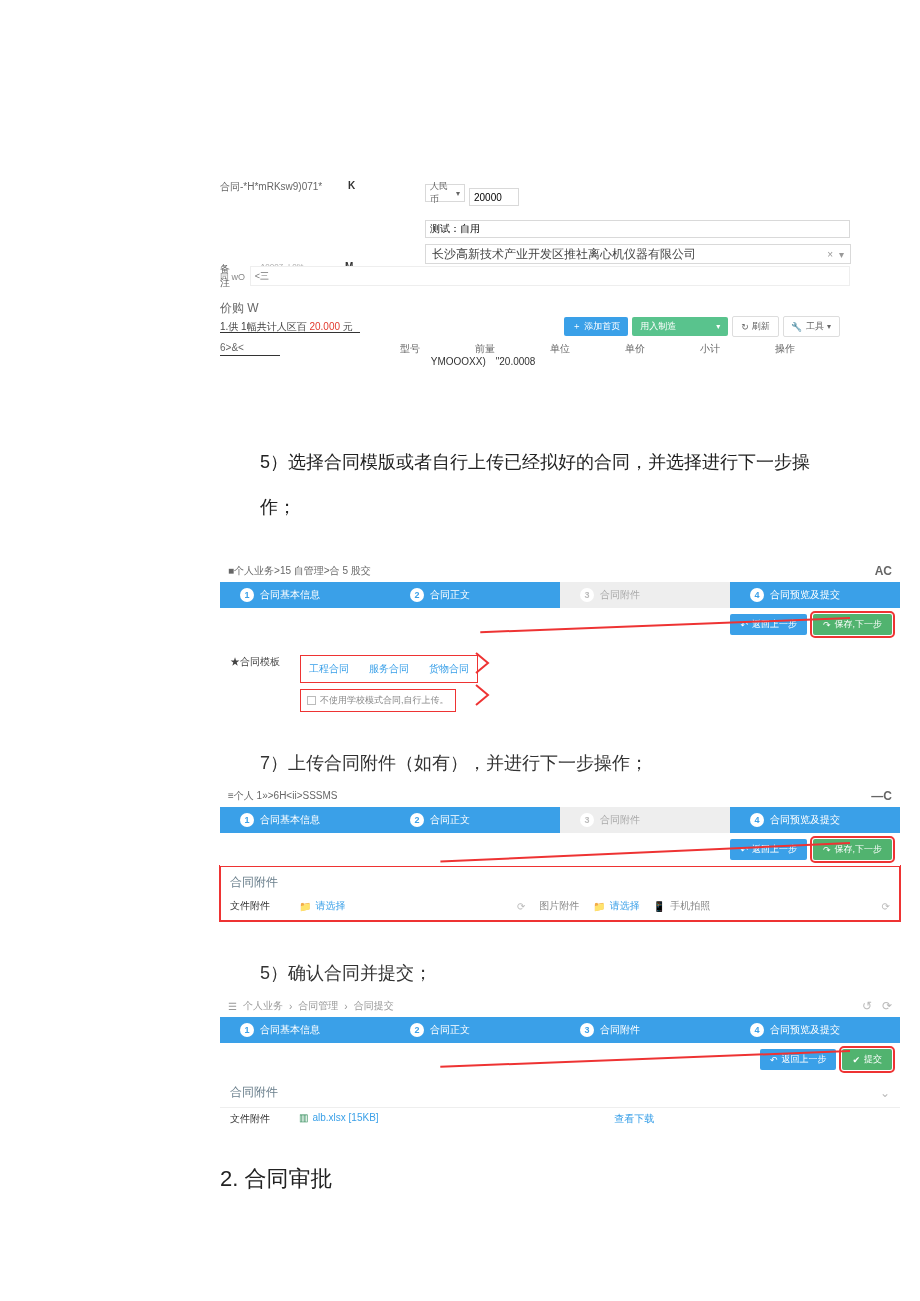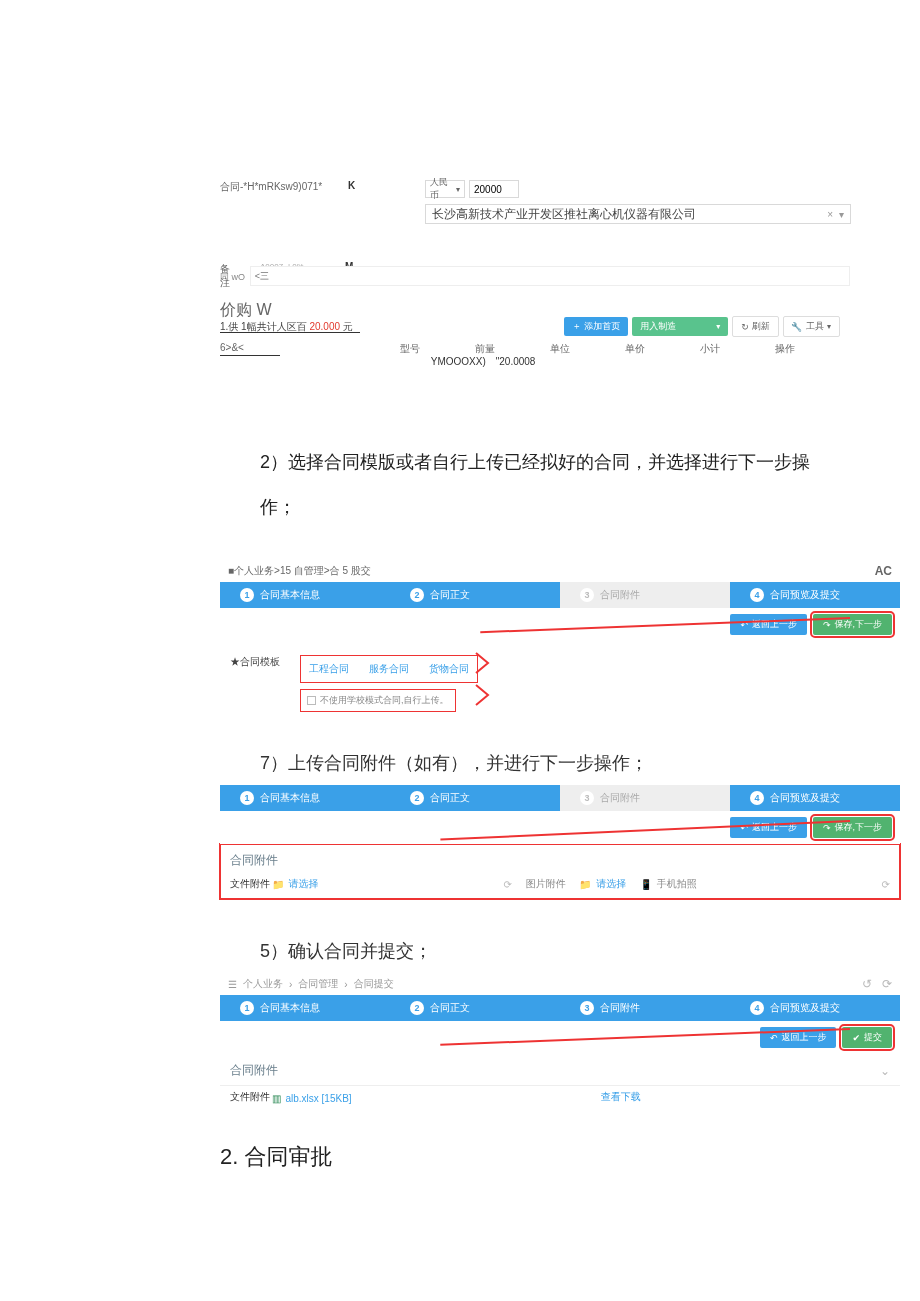"20000" .field-input { margin-top: none -> 8px }
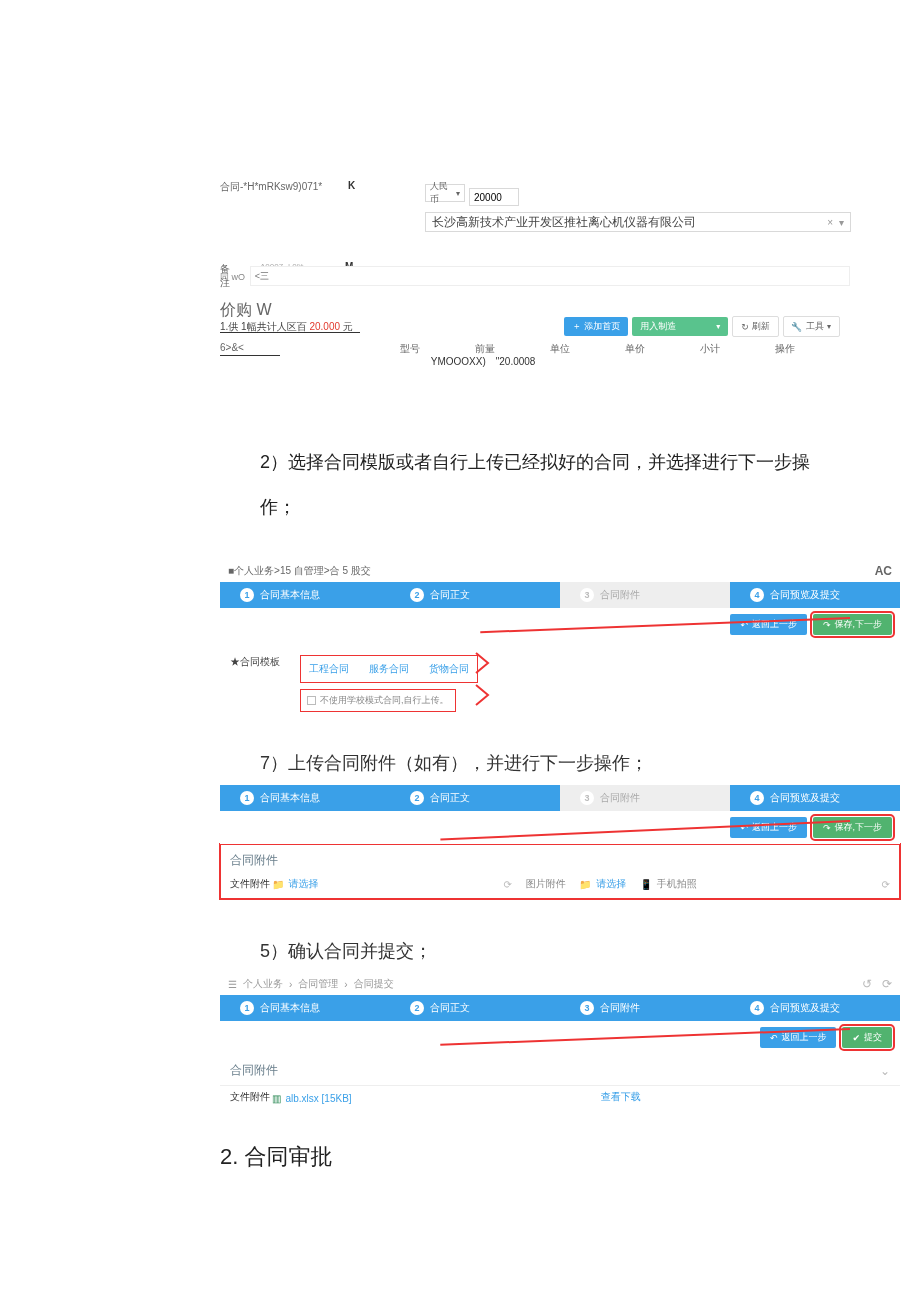"测试：自用" div.row { html: none -> <div> <input> </div> }
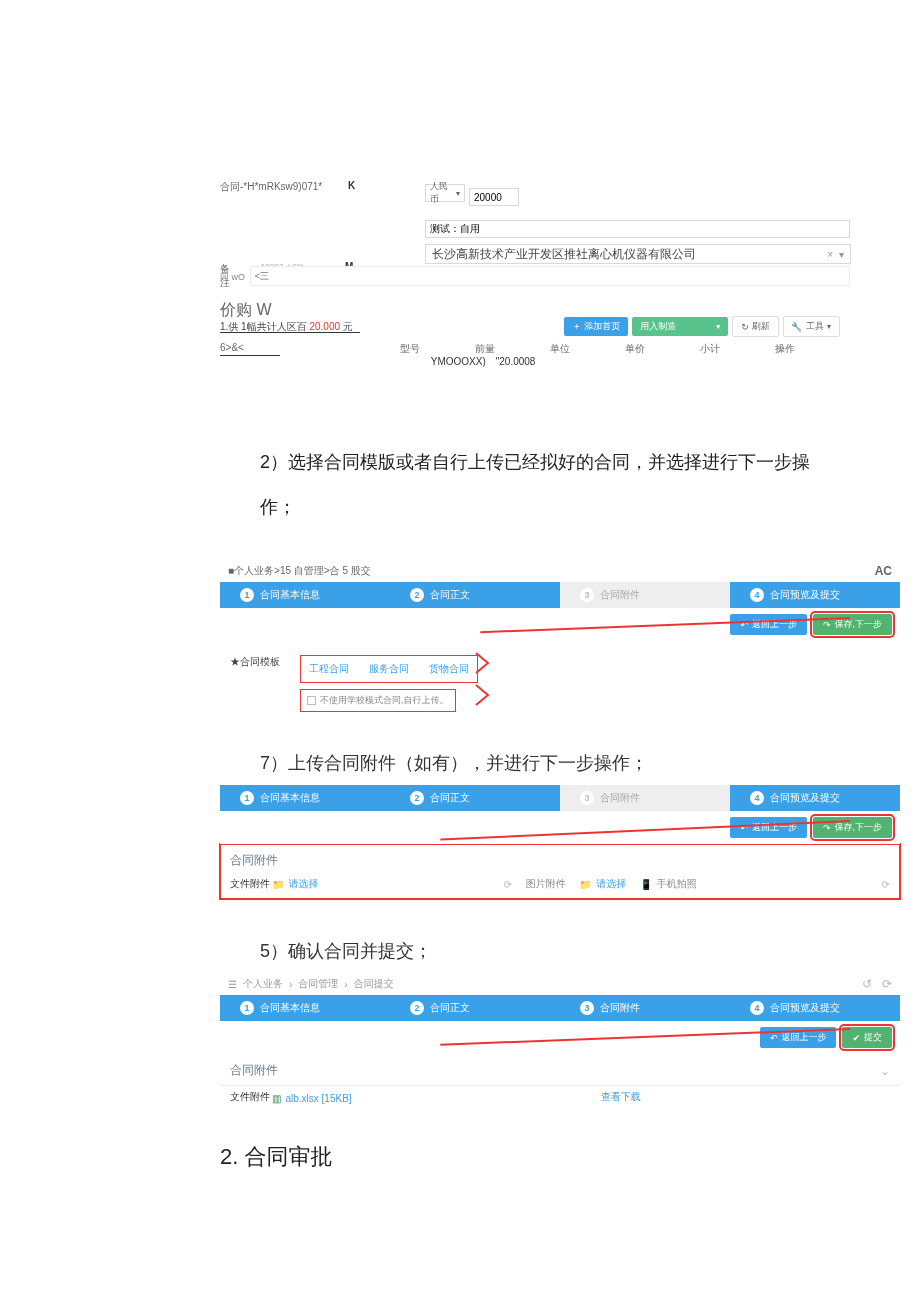"价购 W" .supply-title { font-size: 16px -> 12px }
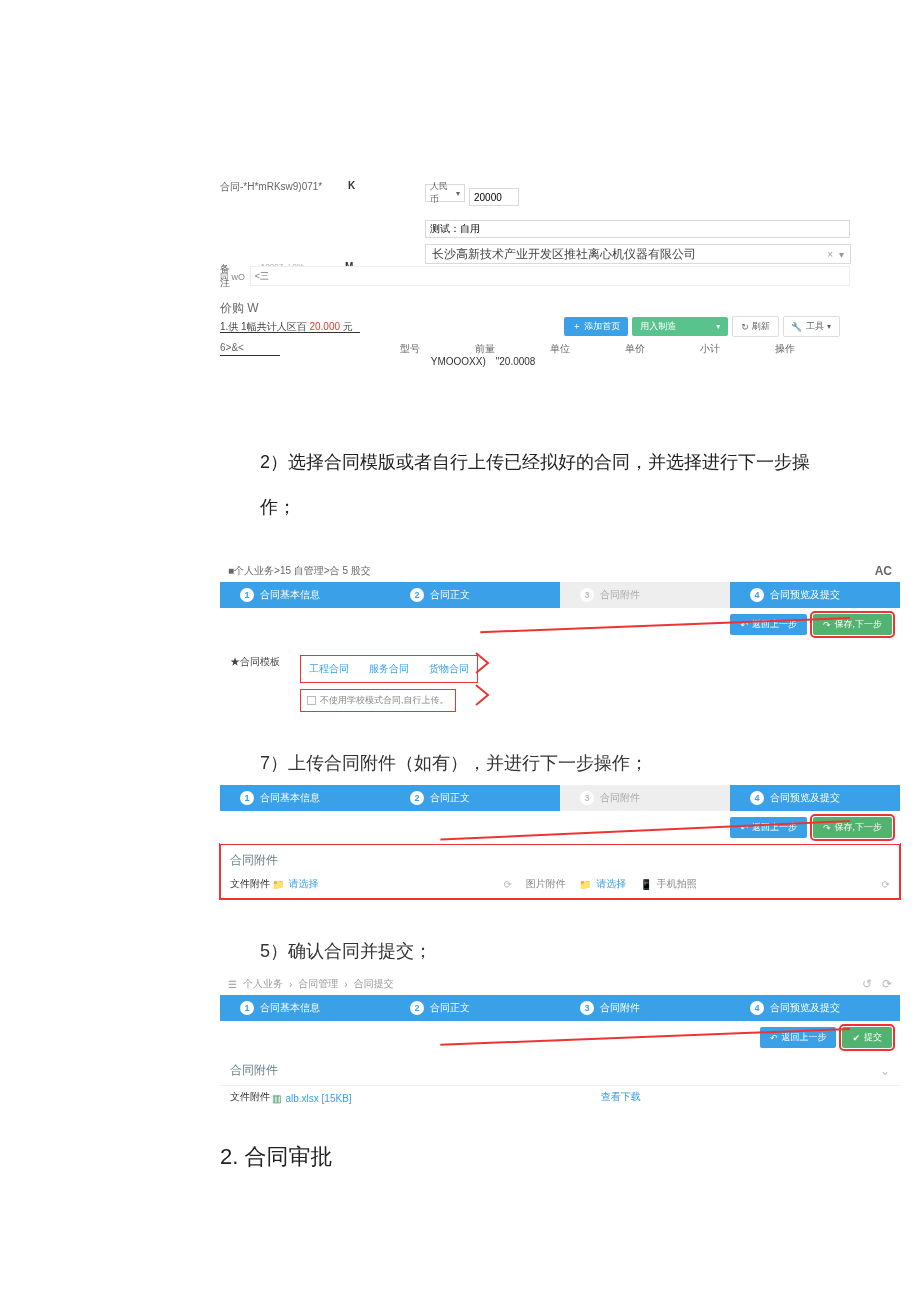"2）选择合同模版或者自行上传已经拟好的合同，并选择进行下一步操作；" div.instr { text: 2 -> 5 }
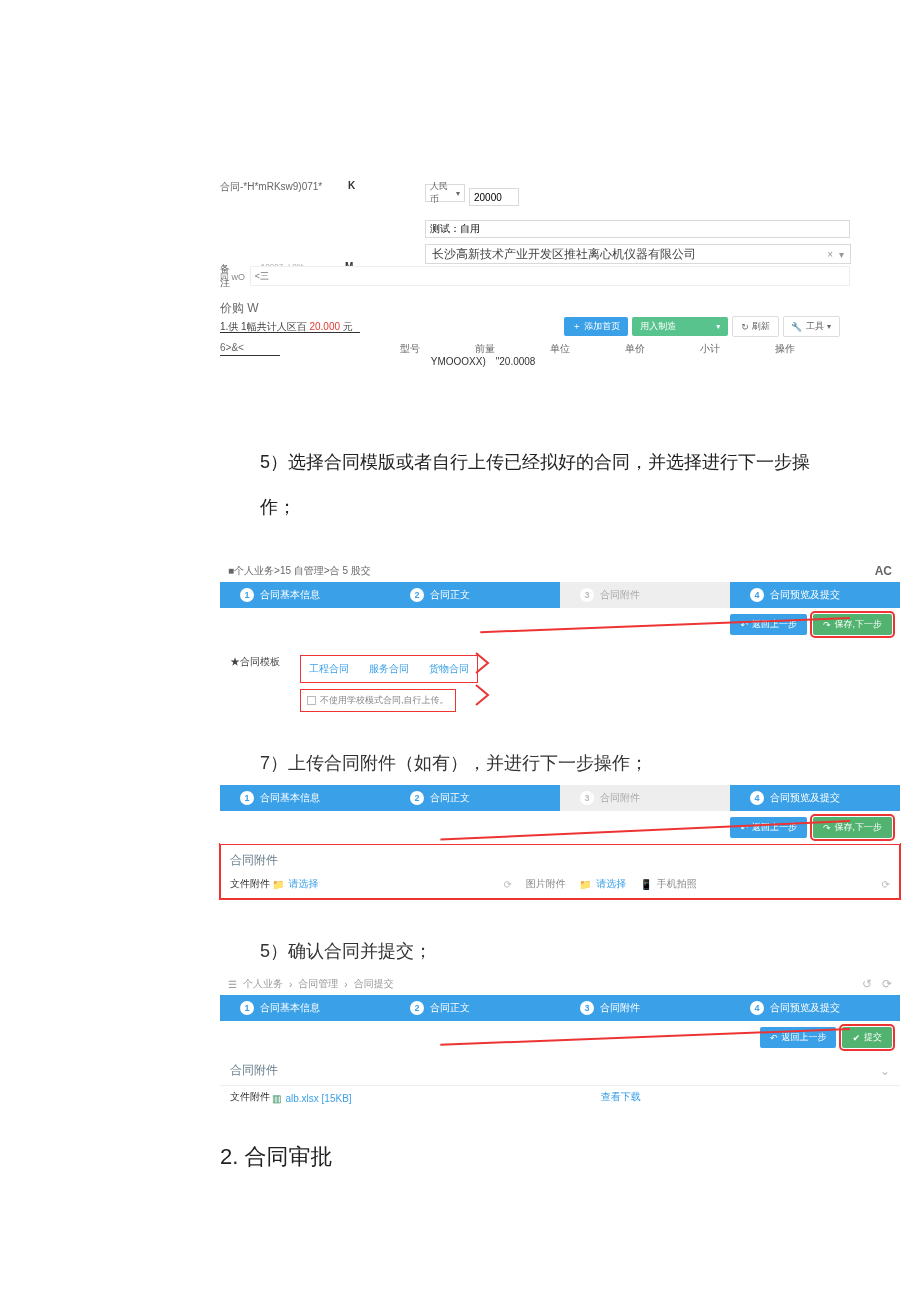"≡个人 1»>6H<ii>SSSMS" div.breadcrumb { html: none -> <div> <span>≡个人 1»&gt;6H&lt;ii&gt;SSSMS</span> <span>—C</span> </div> }
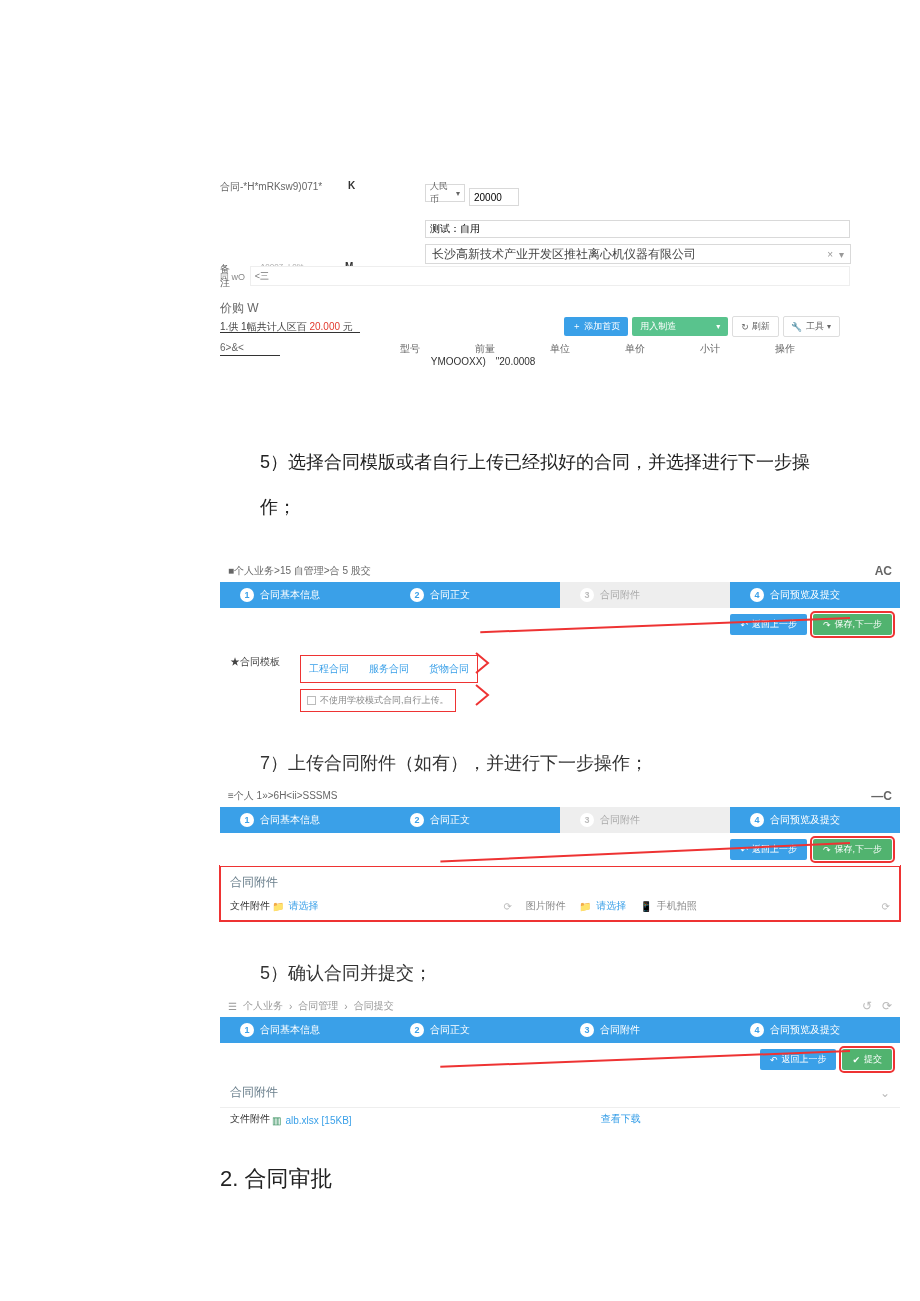"文件附件" .attach-row .left { align-items: flex-end -> flex-start; gap: 2px -> 29px }
